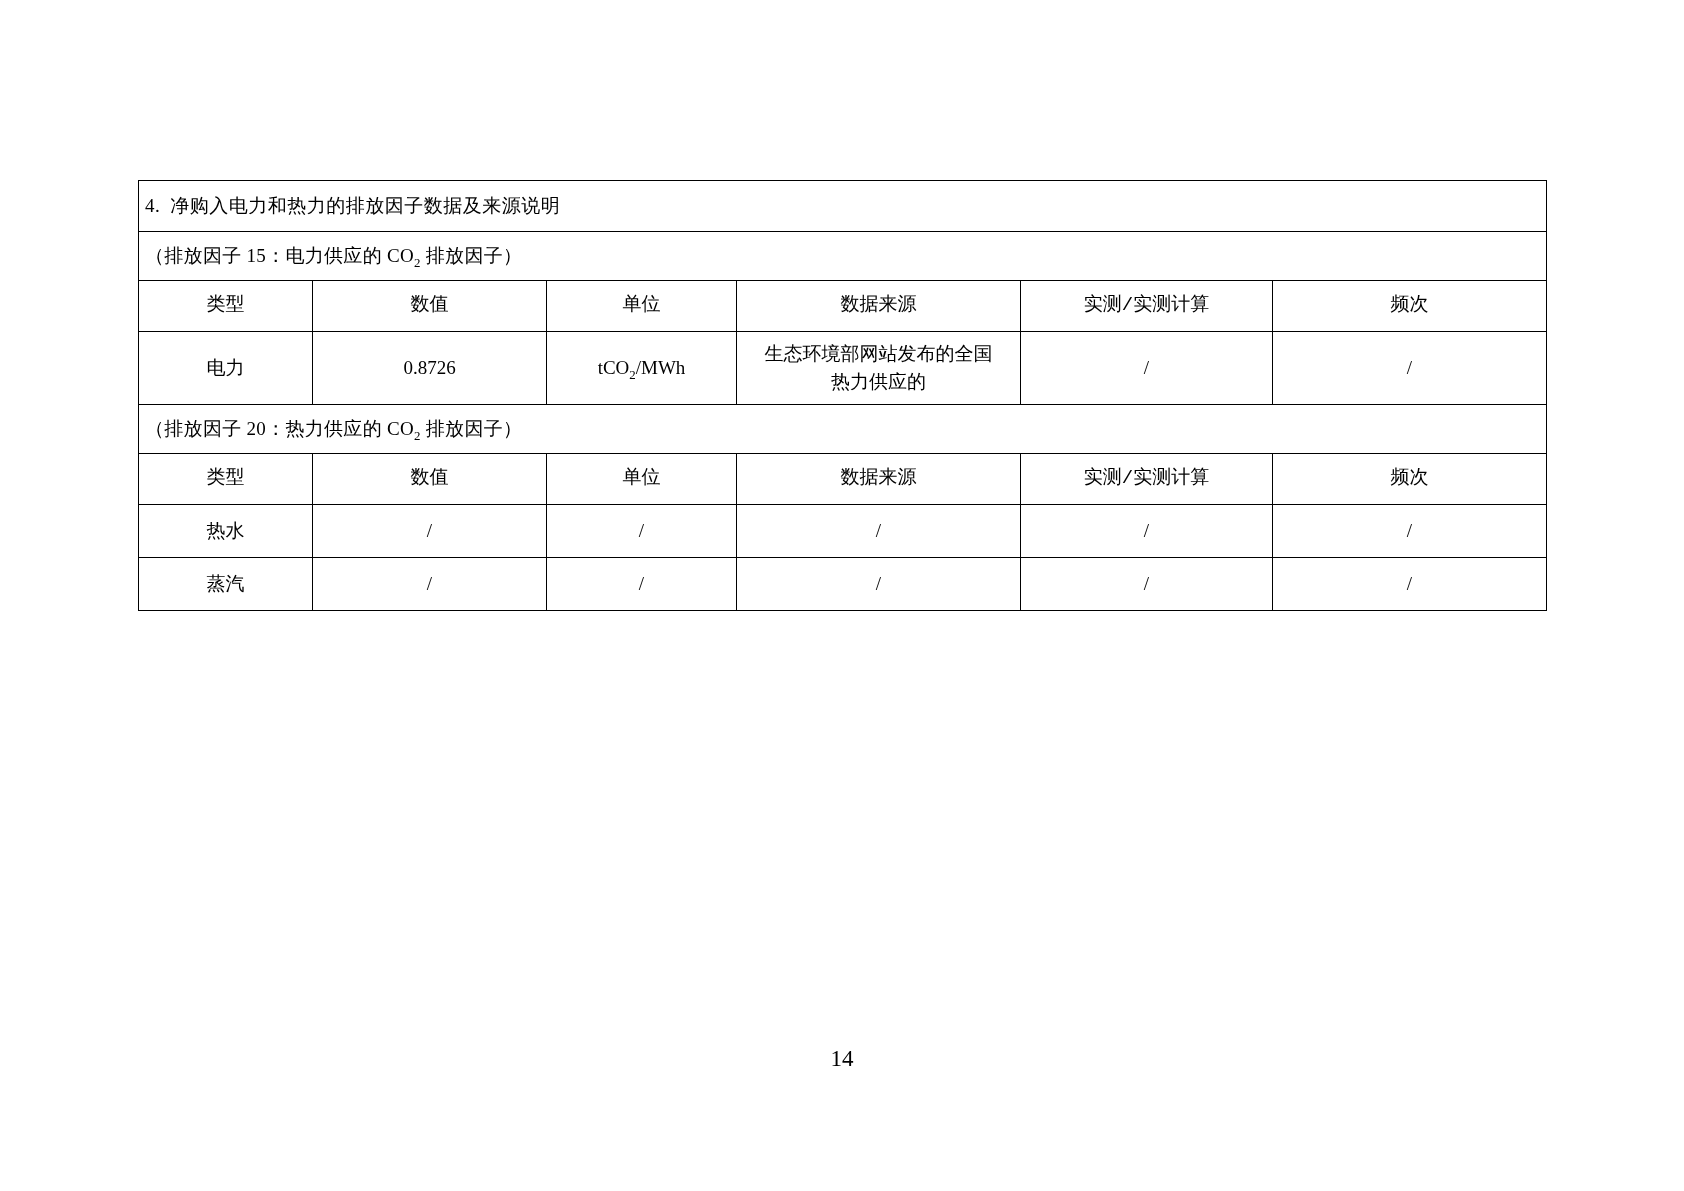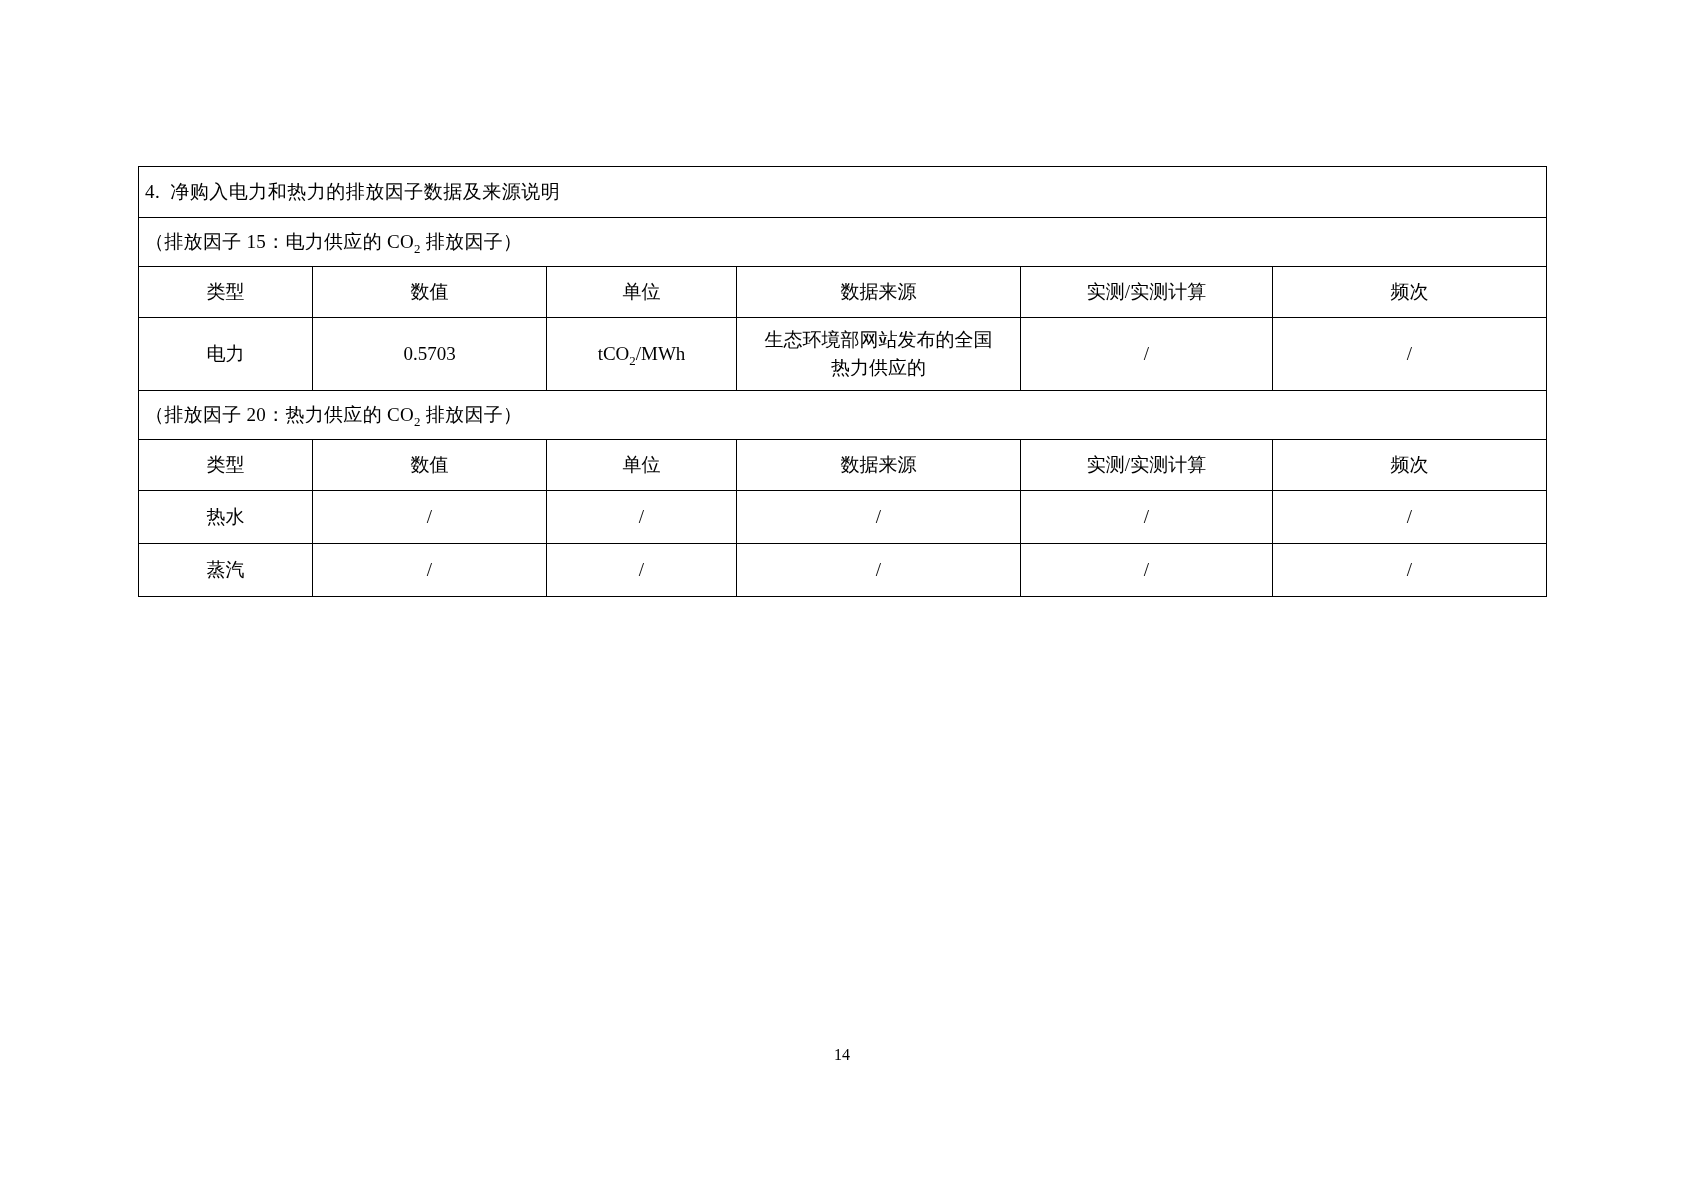"4. 净购入电力和热力的排放因子数据及来源说明" .doc-table { top: 166px -> 180px }
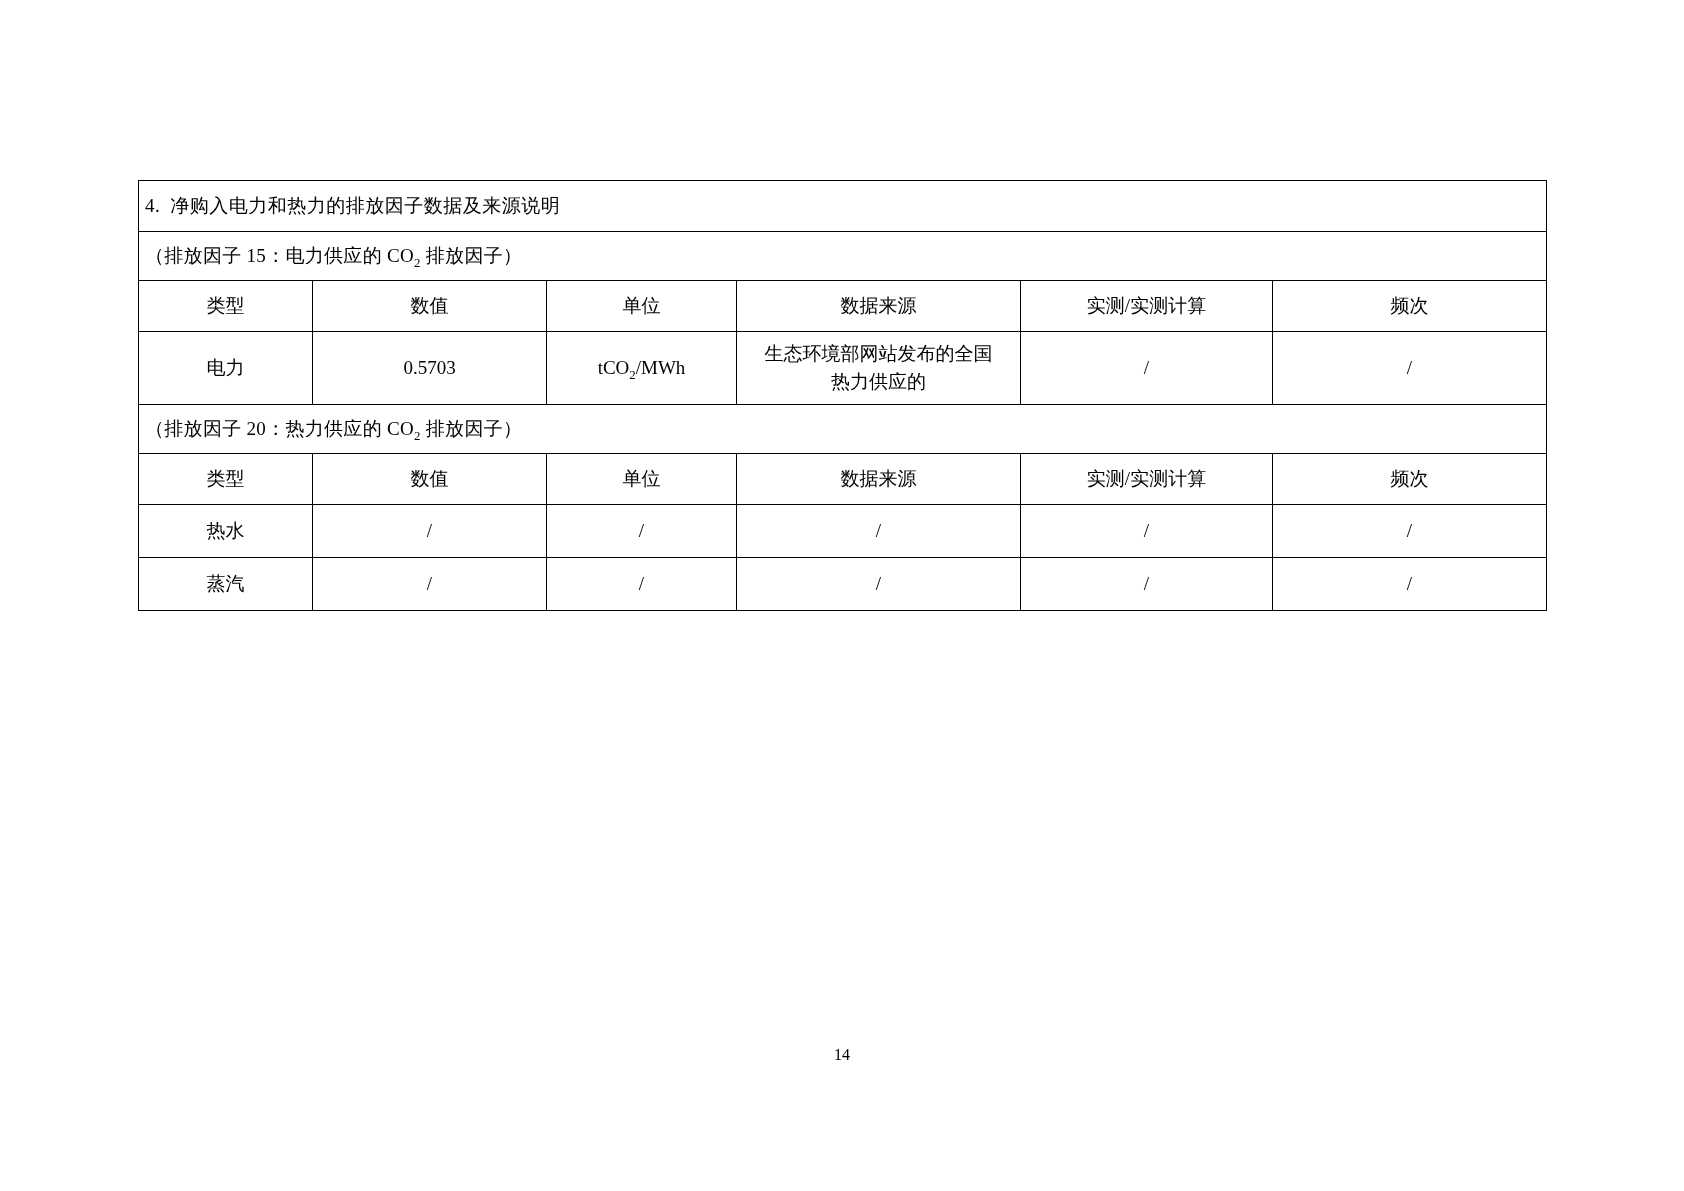"类型" .hdr-cell { font-family: none -> Liberation Mono, monospace }
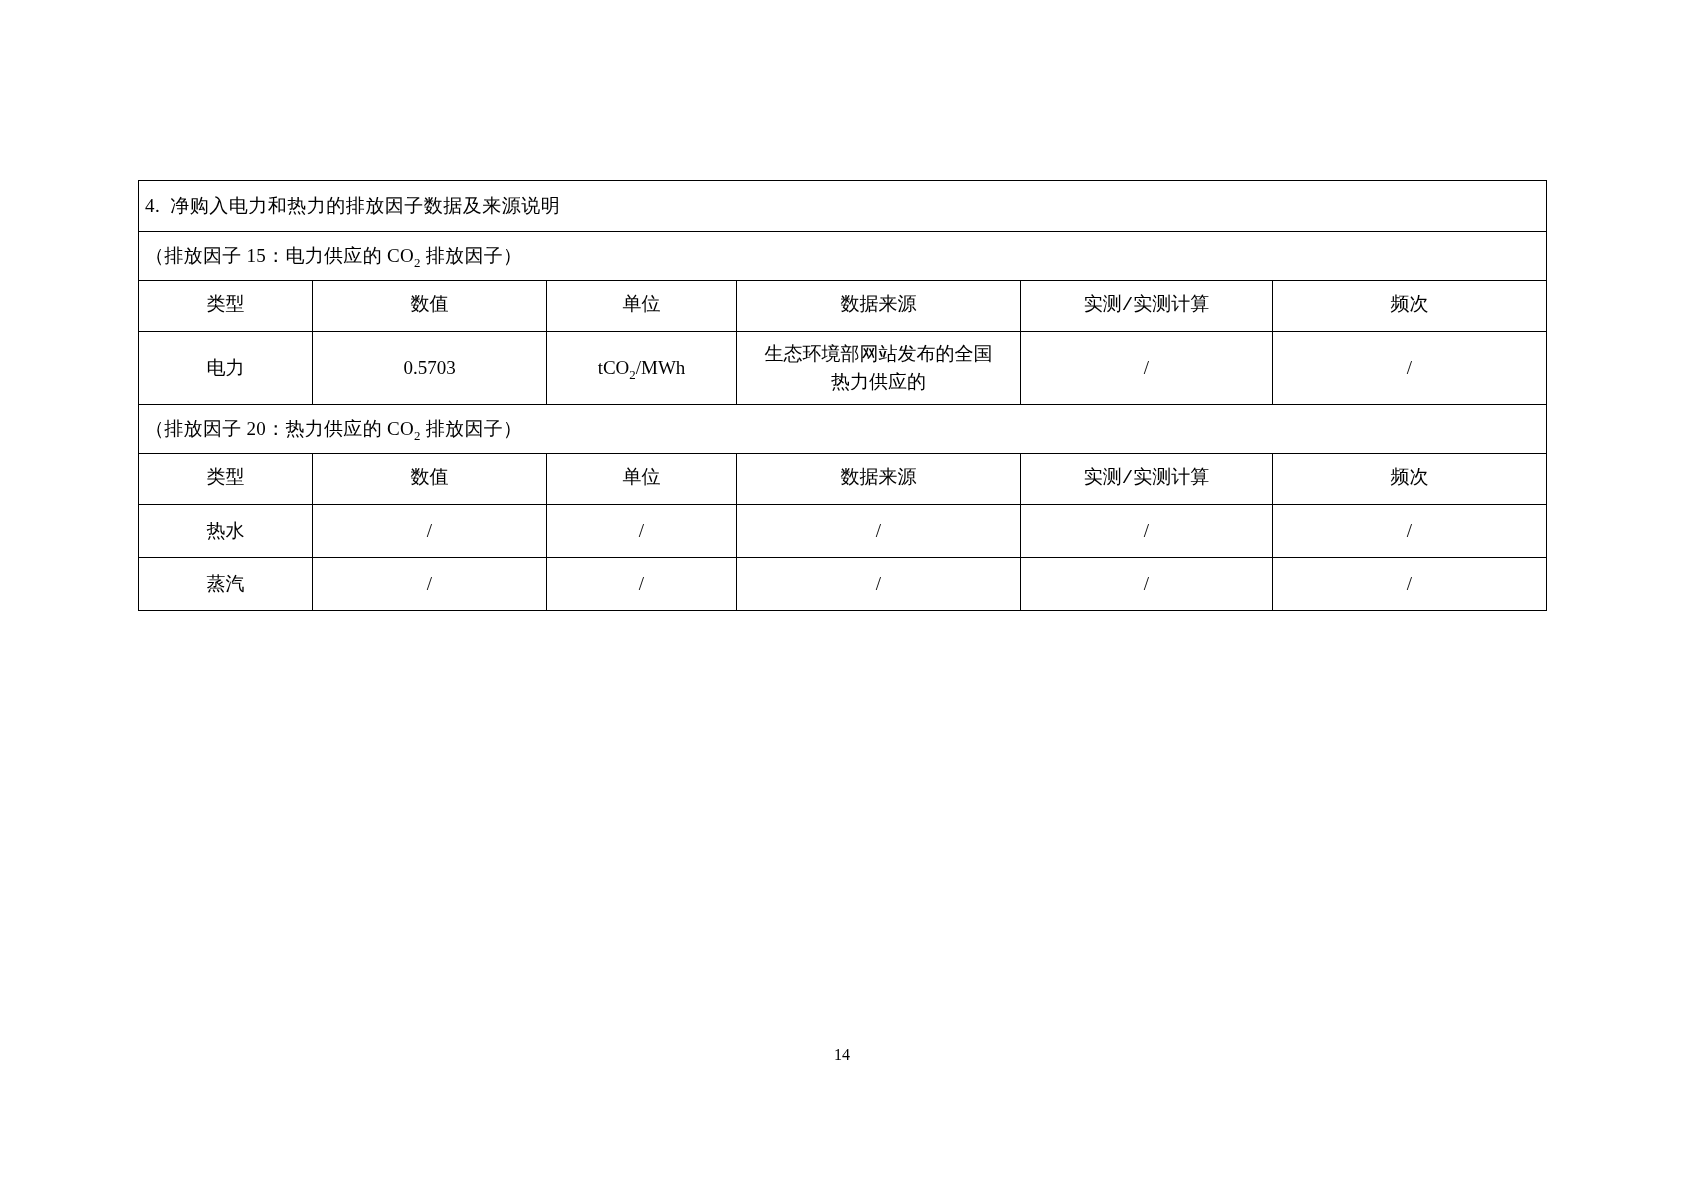"0.5703" td.data-cell { text: 0.5703 -> 0.8726 }
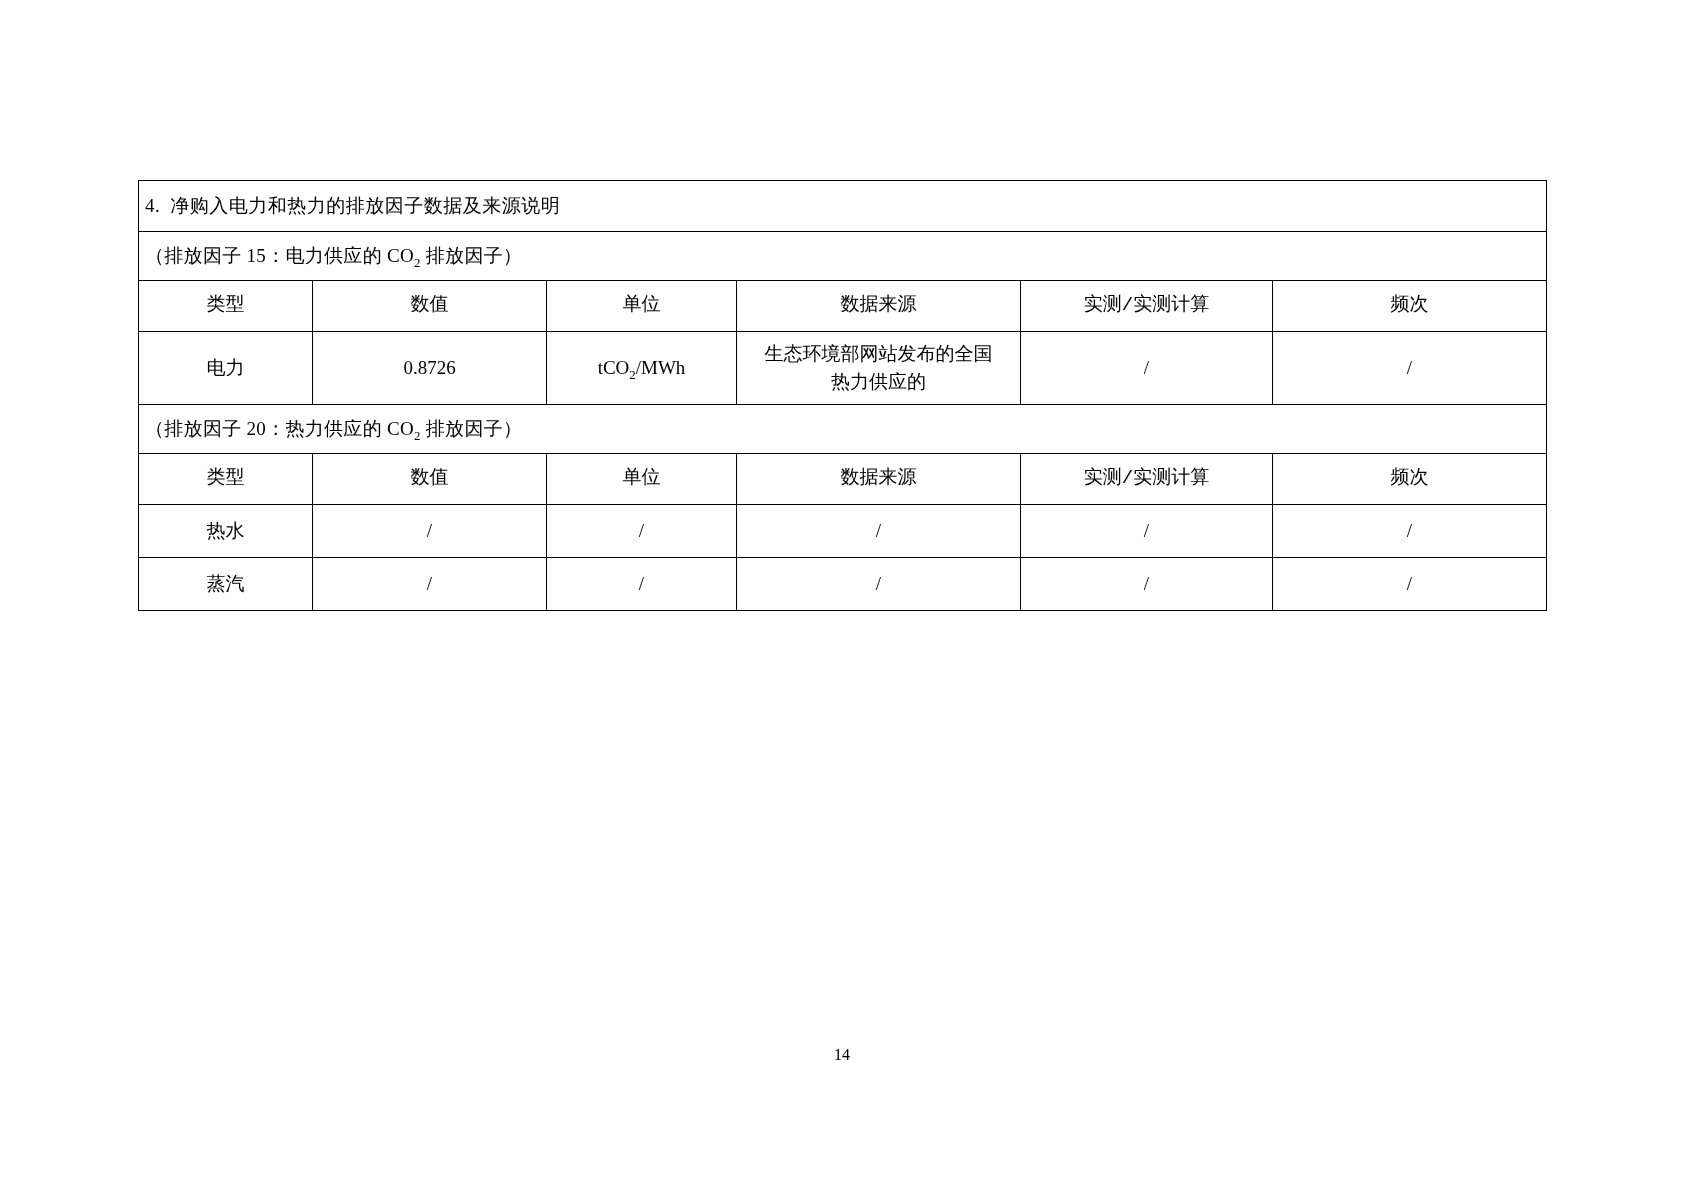"14" .page-number { font-size: 16px -> 23px }
